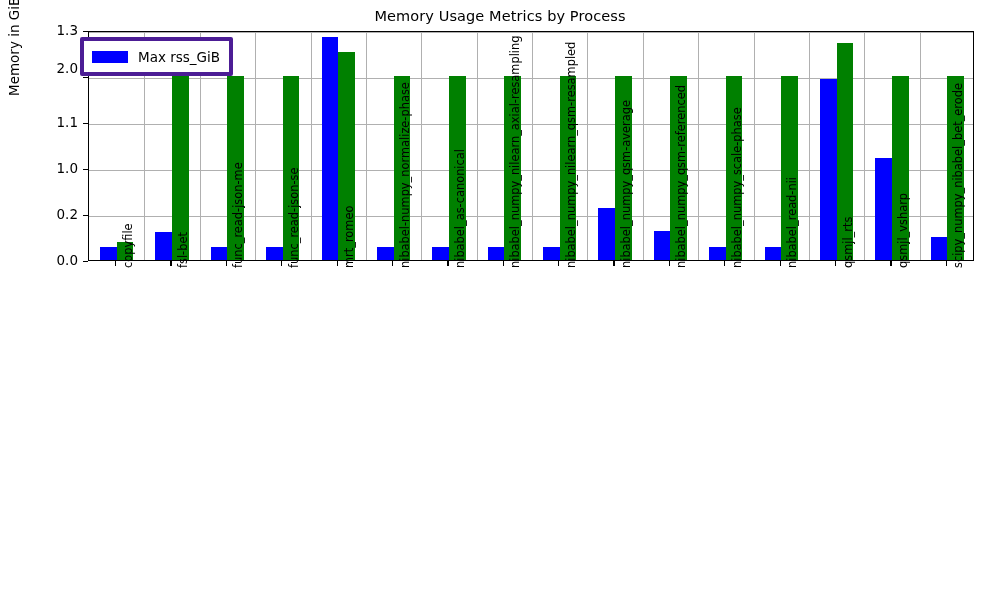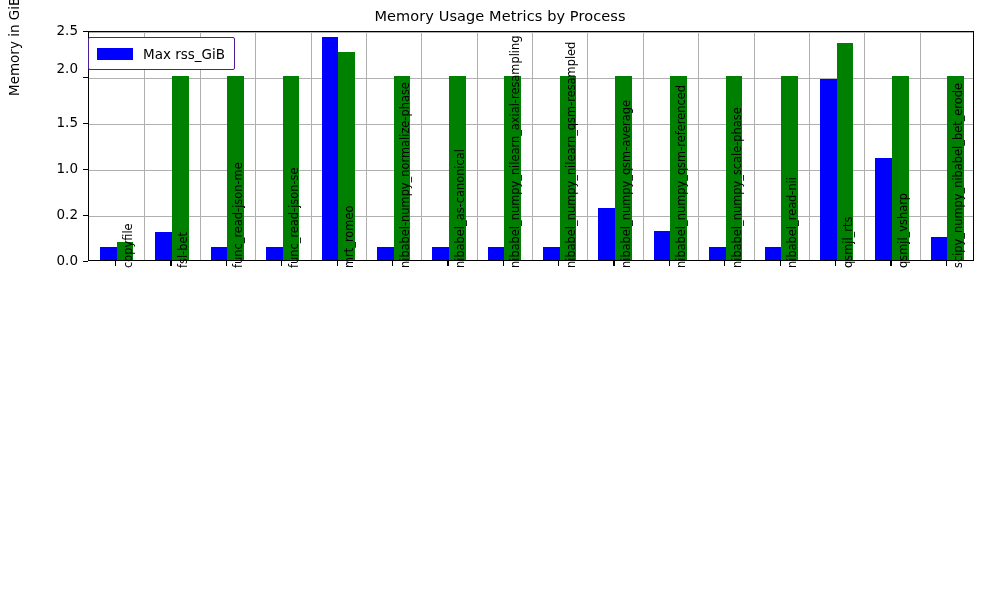"2.5" div.ylab { text: 2.5 -> 1.3 }
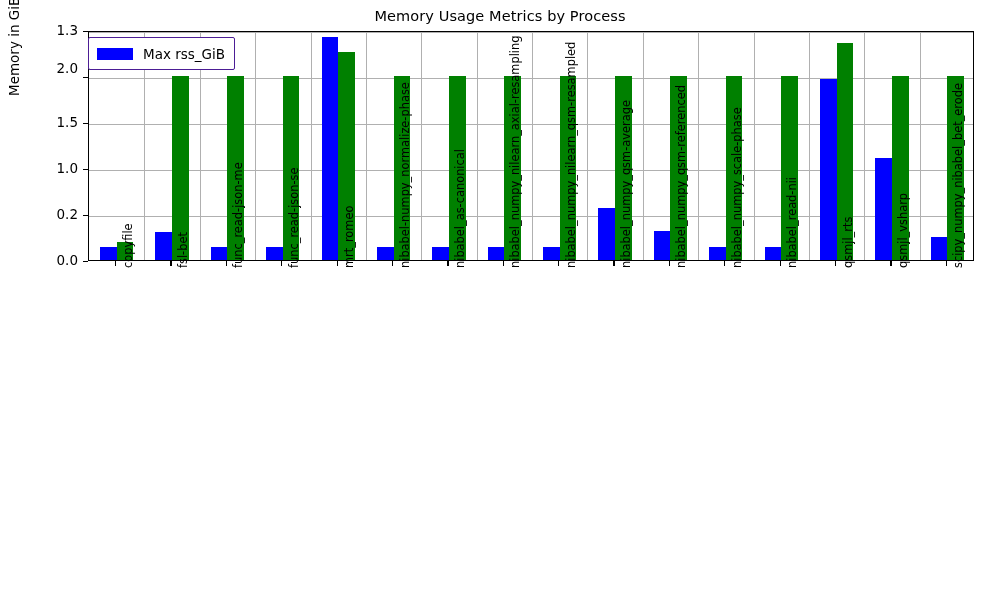"Max rss_GiB" #legend { border: 1px solid #4c1d95 -> 4px solid #4c1d95; left: 88px -> 80px }
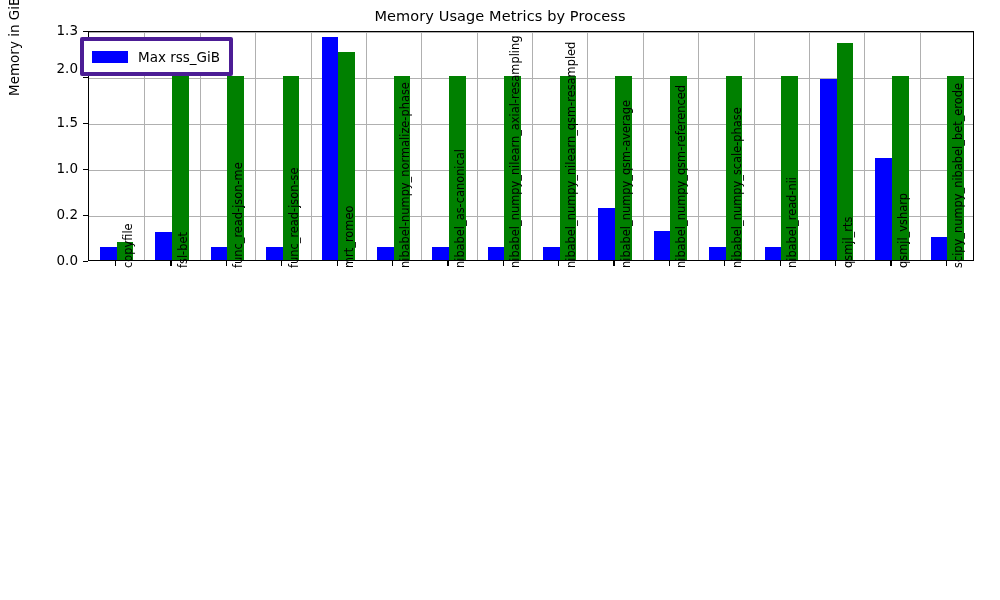"1.5" div.ylab { text: 1.5 -> 1.1 }
